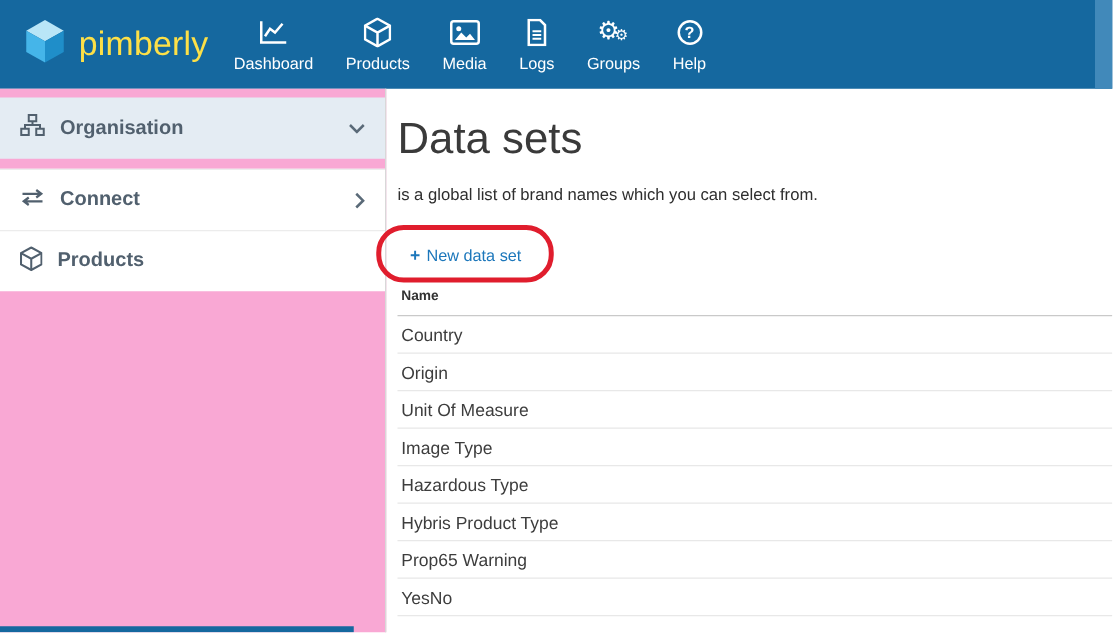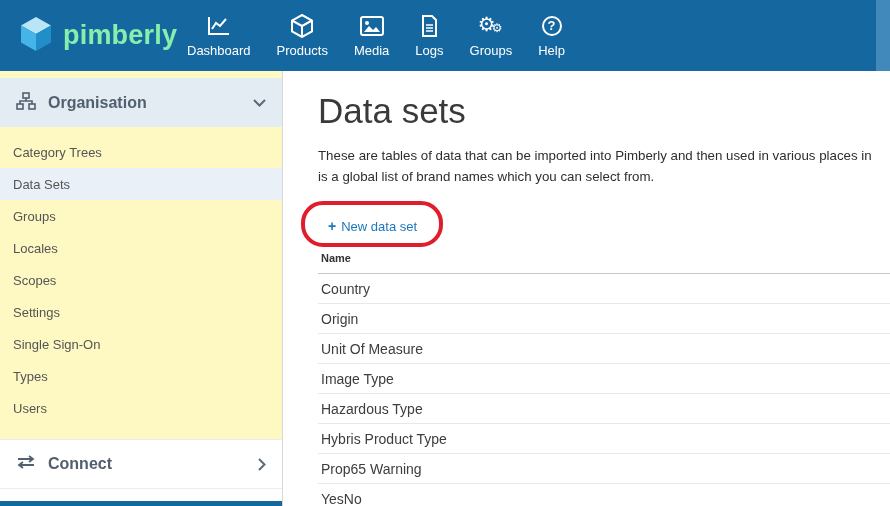"pimberly" .brand-text { color: #86efac -> #fde047; font-weight: 700 -> 400 }
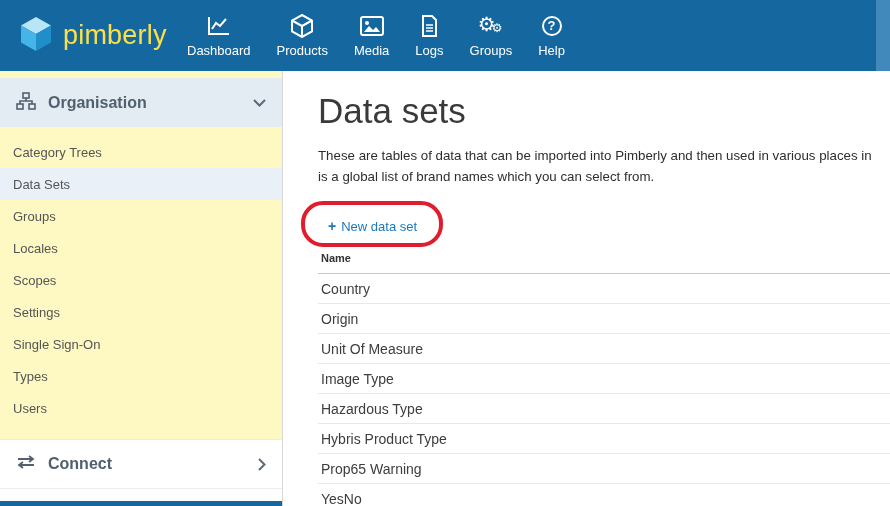"Organisation" .sidebar { background: #fef9c3 -> #f9a8d4; width: 283px -> 309px }
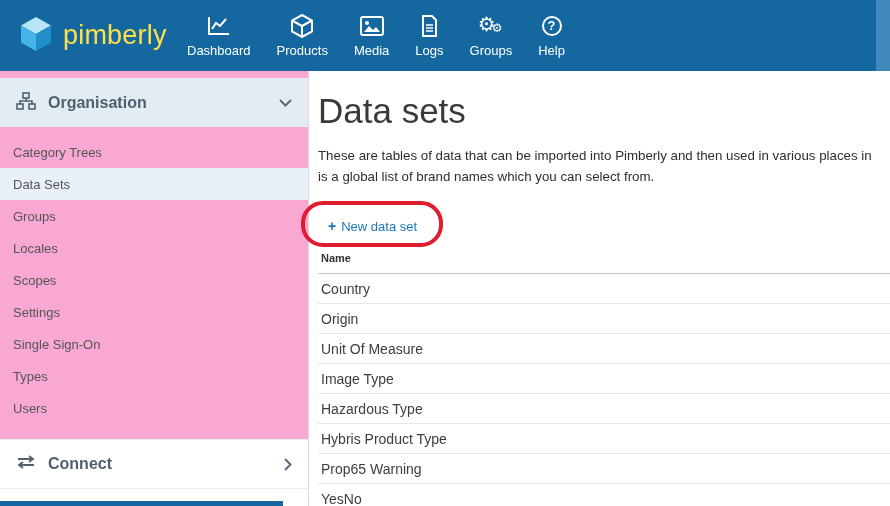"Category Trees" div.side-list { html: <div> <div>Category Trees</div> <div>Data Sets</div> <div>Groups</div> <div>Locales</div> <div>Scopes</div> <div>Settings</div> <div>Single Sign-On</div> <div>Types</div> <div>Users</div> </div> -> none }
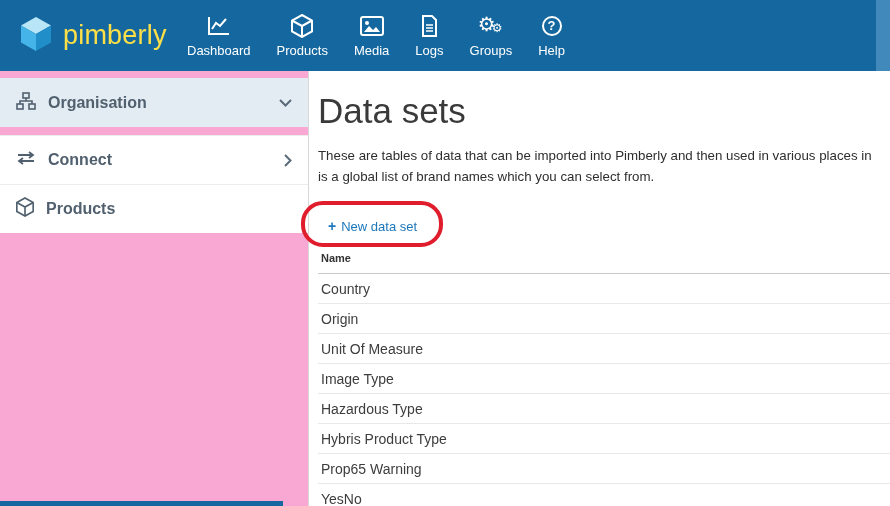"These are tables of data" div { html: <div>These are tables of data that can be imported into Pimberly and then used in various places in</div> -> none }
